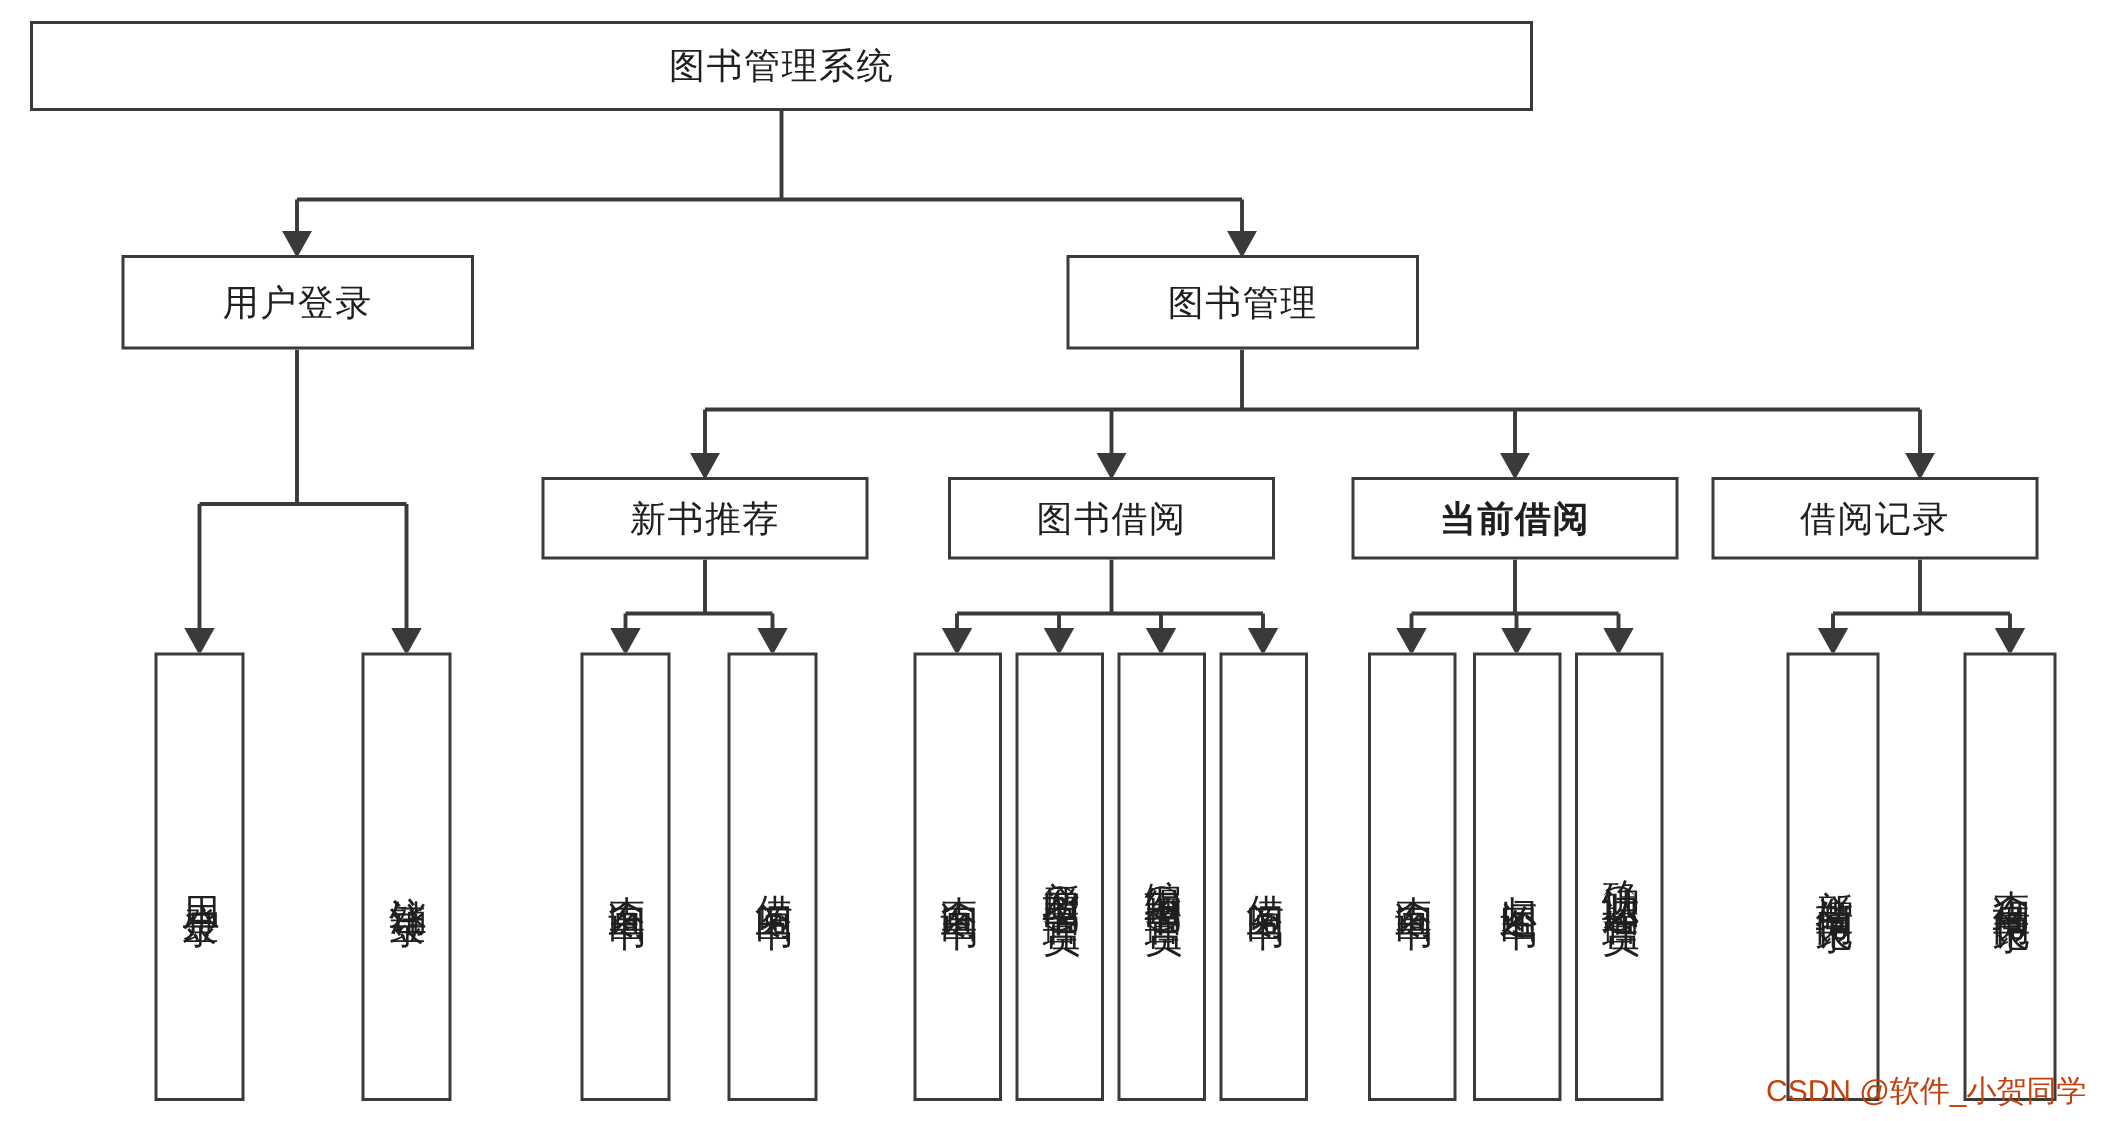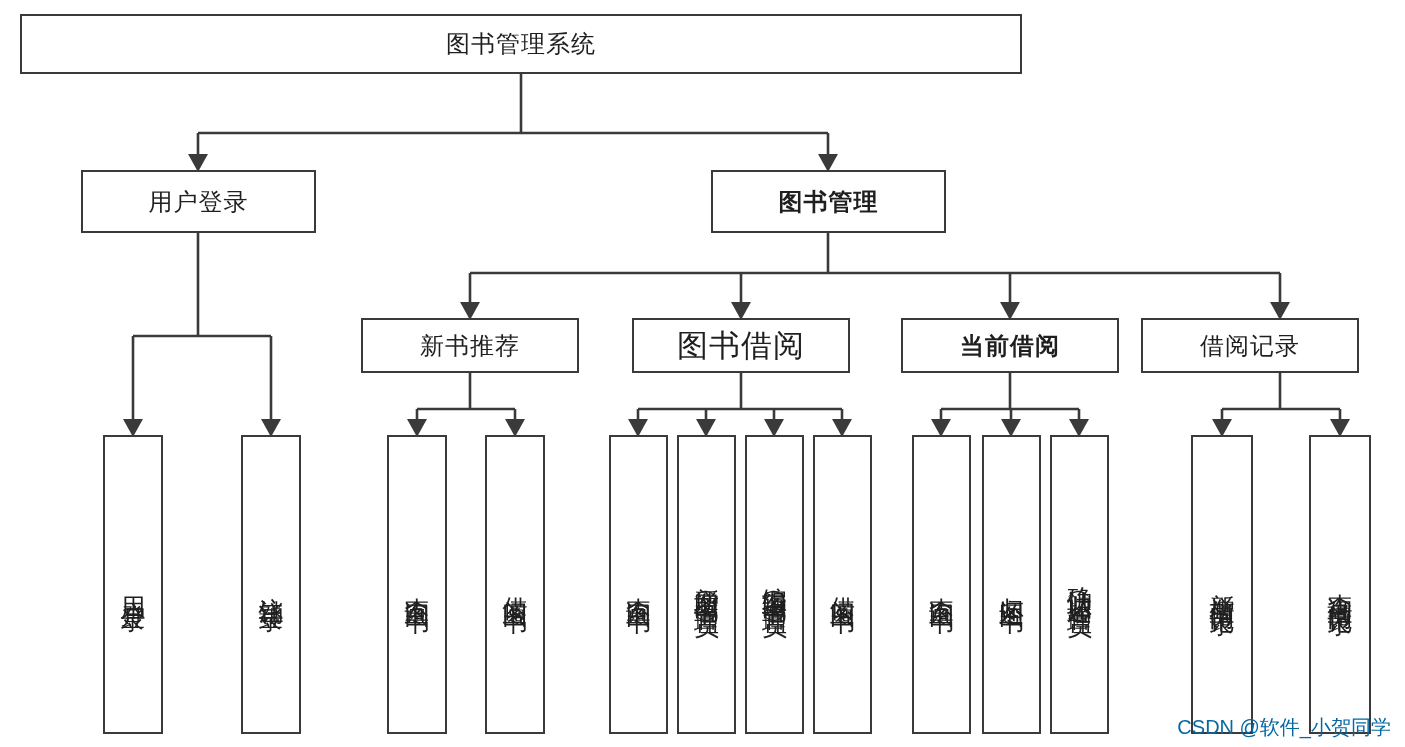"图书管理" div.node { font-weight: bold -> none }
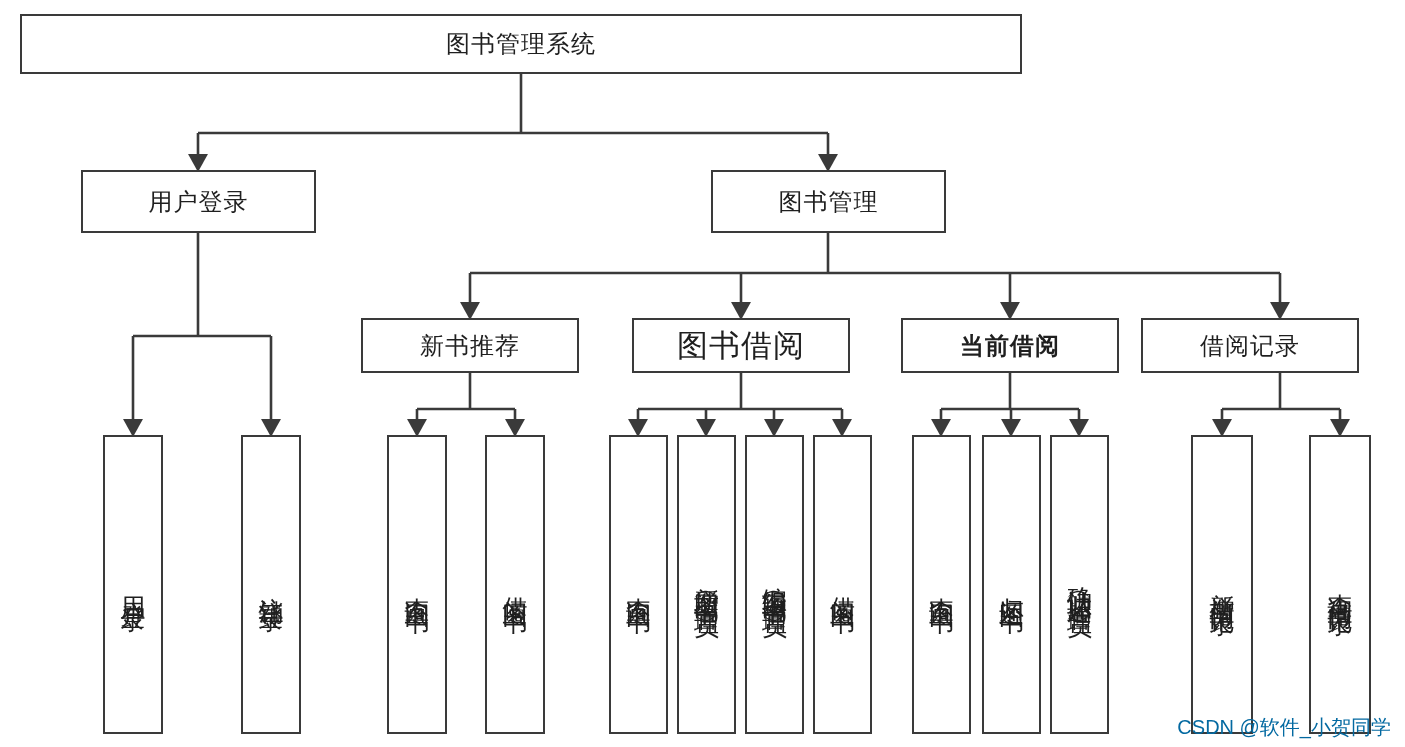"图书借阅" span.label { font-size: 31px -> 24px }
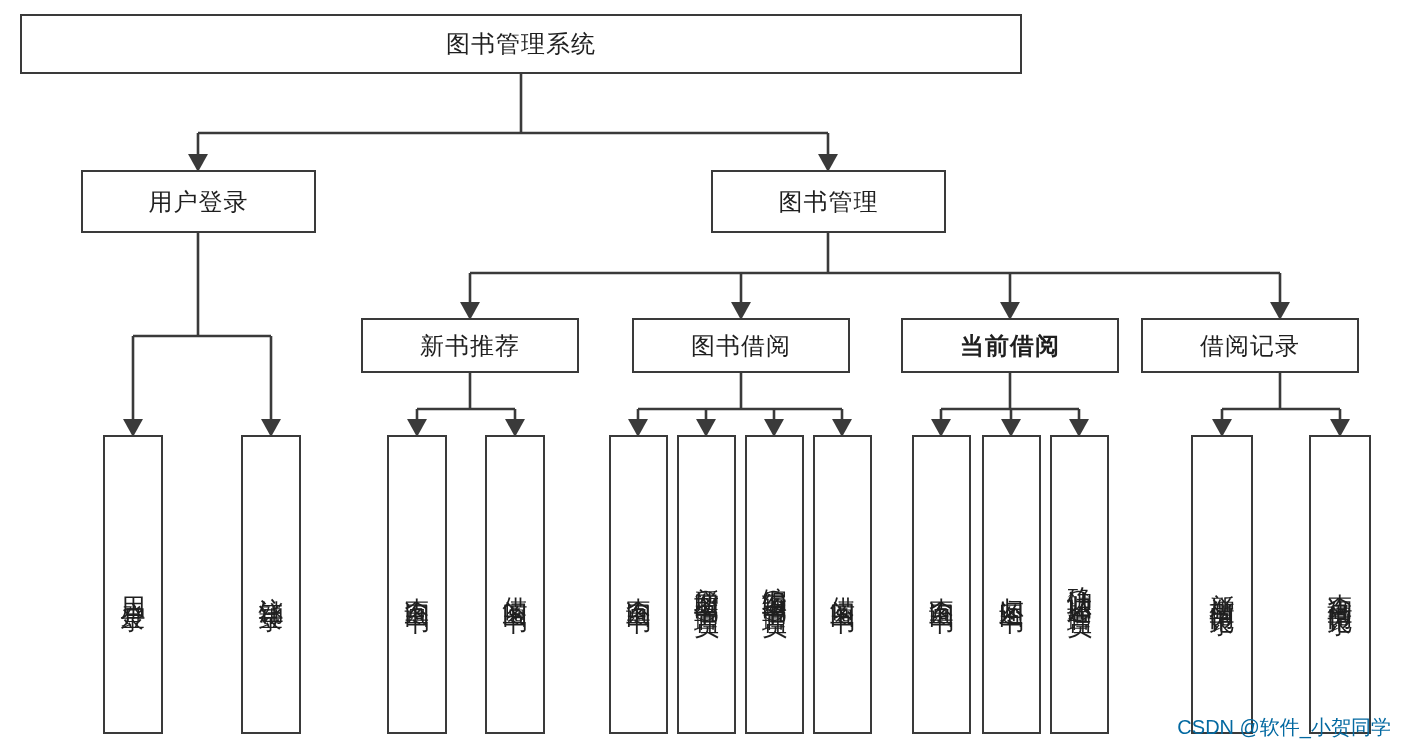"CSDN @软件_小贺同学" #watermark { color: #0369a1 -> #c2410c }
